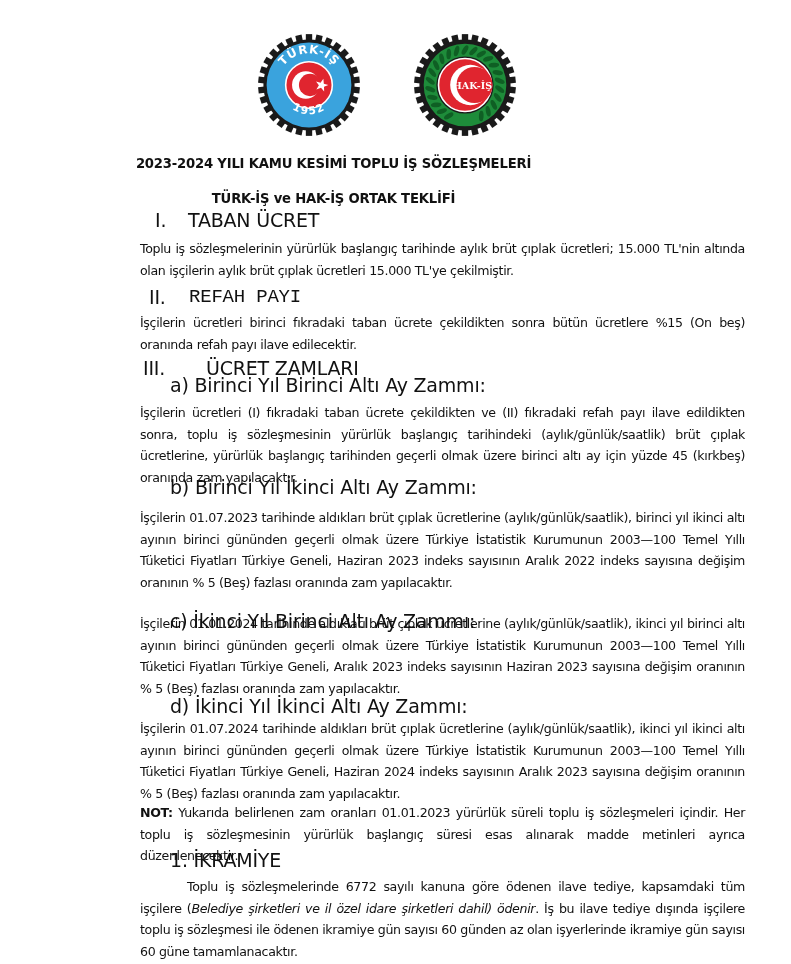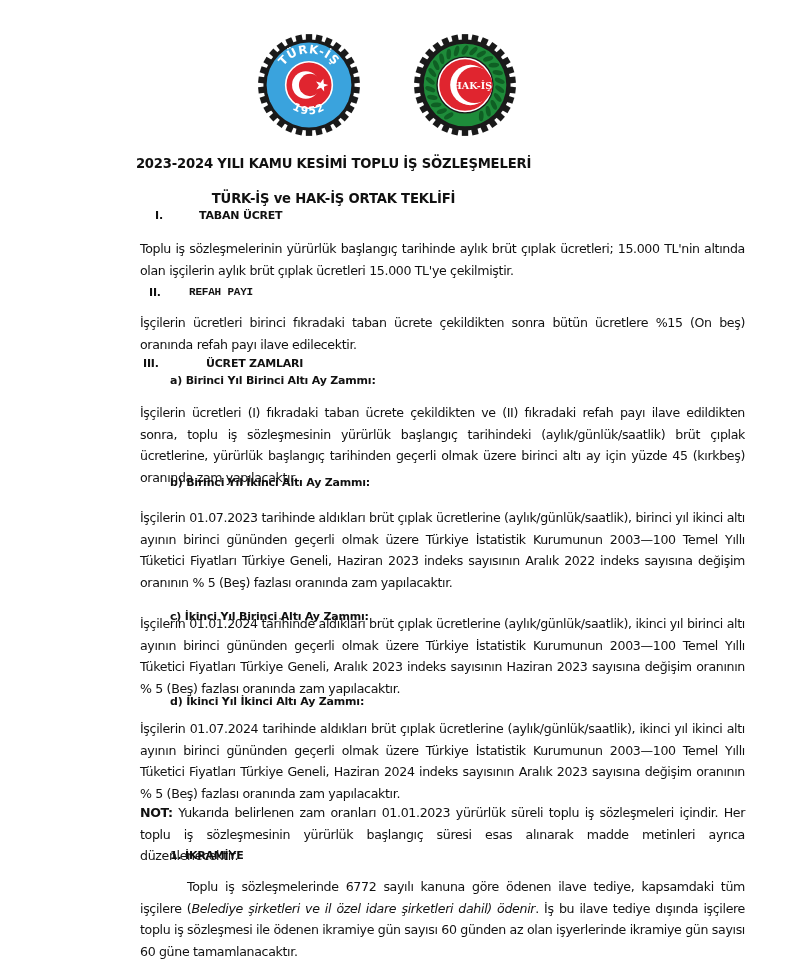"TABAN ÜCRET" span.txt { left: 44px -> 33px }
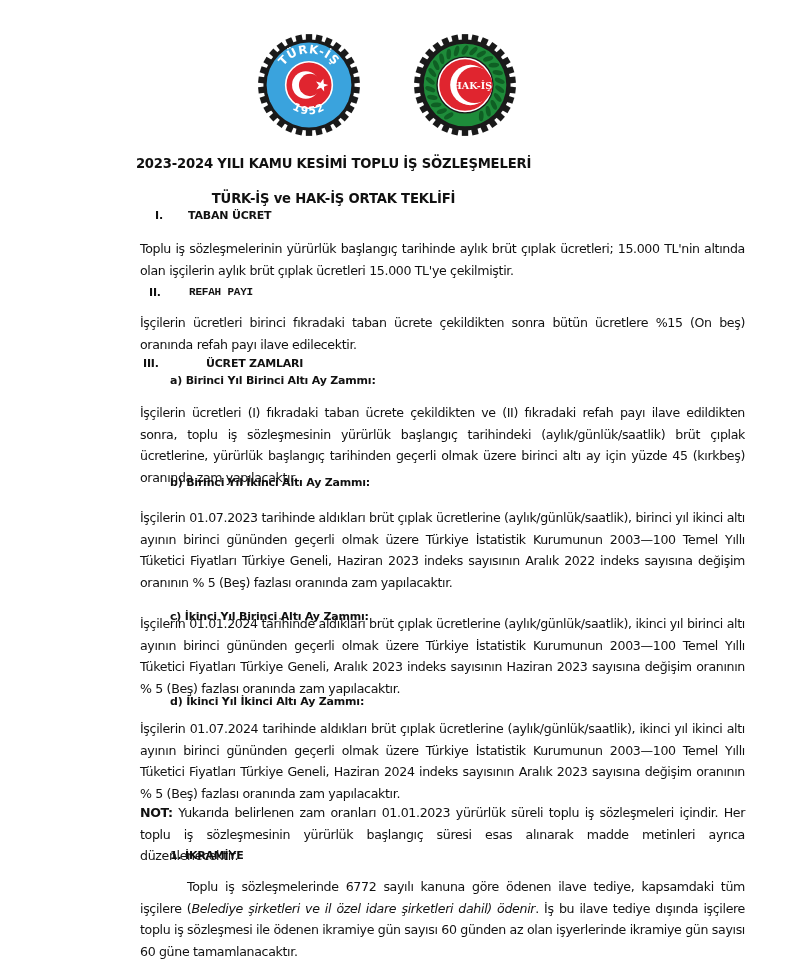"a) Birinci Yıl Birinci Altı" .h { font-size: 11px -> 19px; font-weight: bold -> normal }
